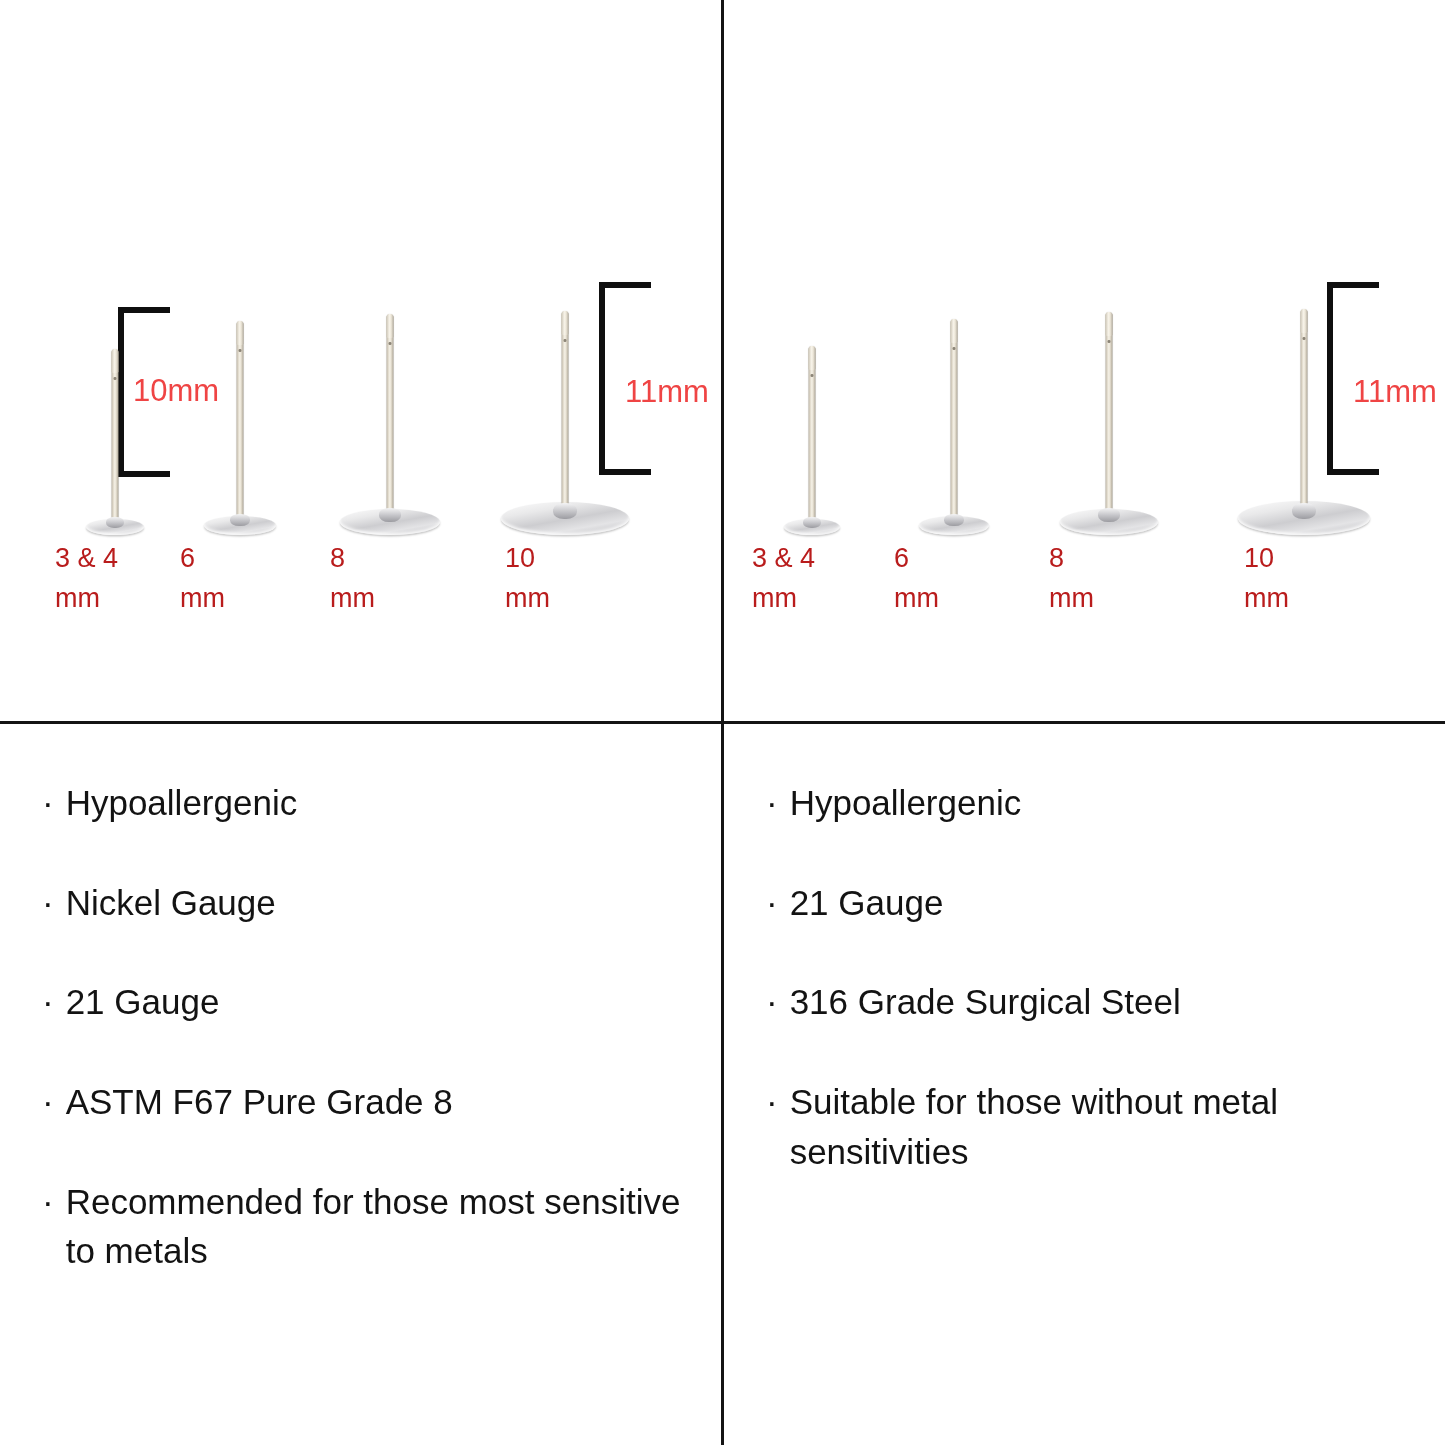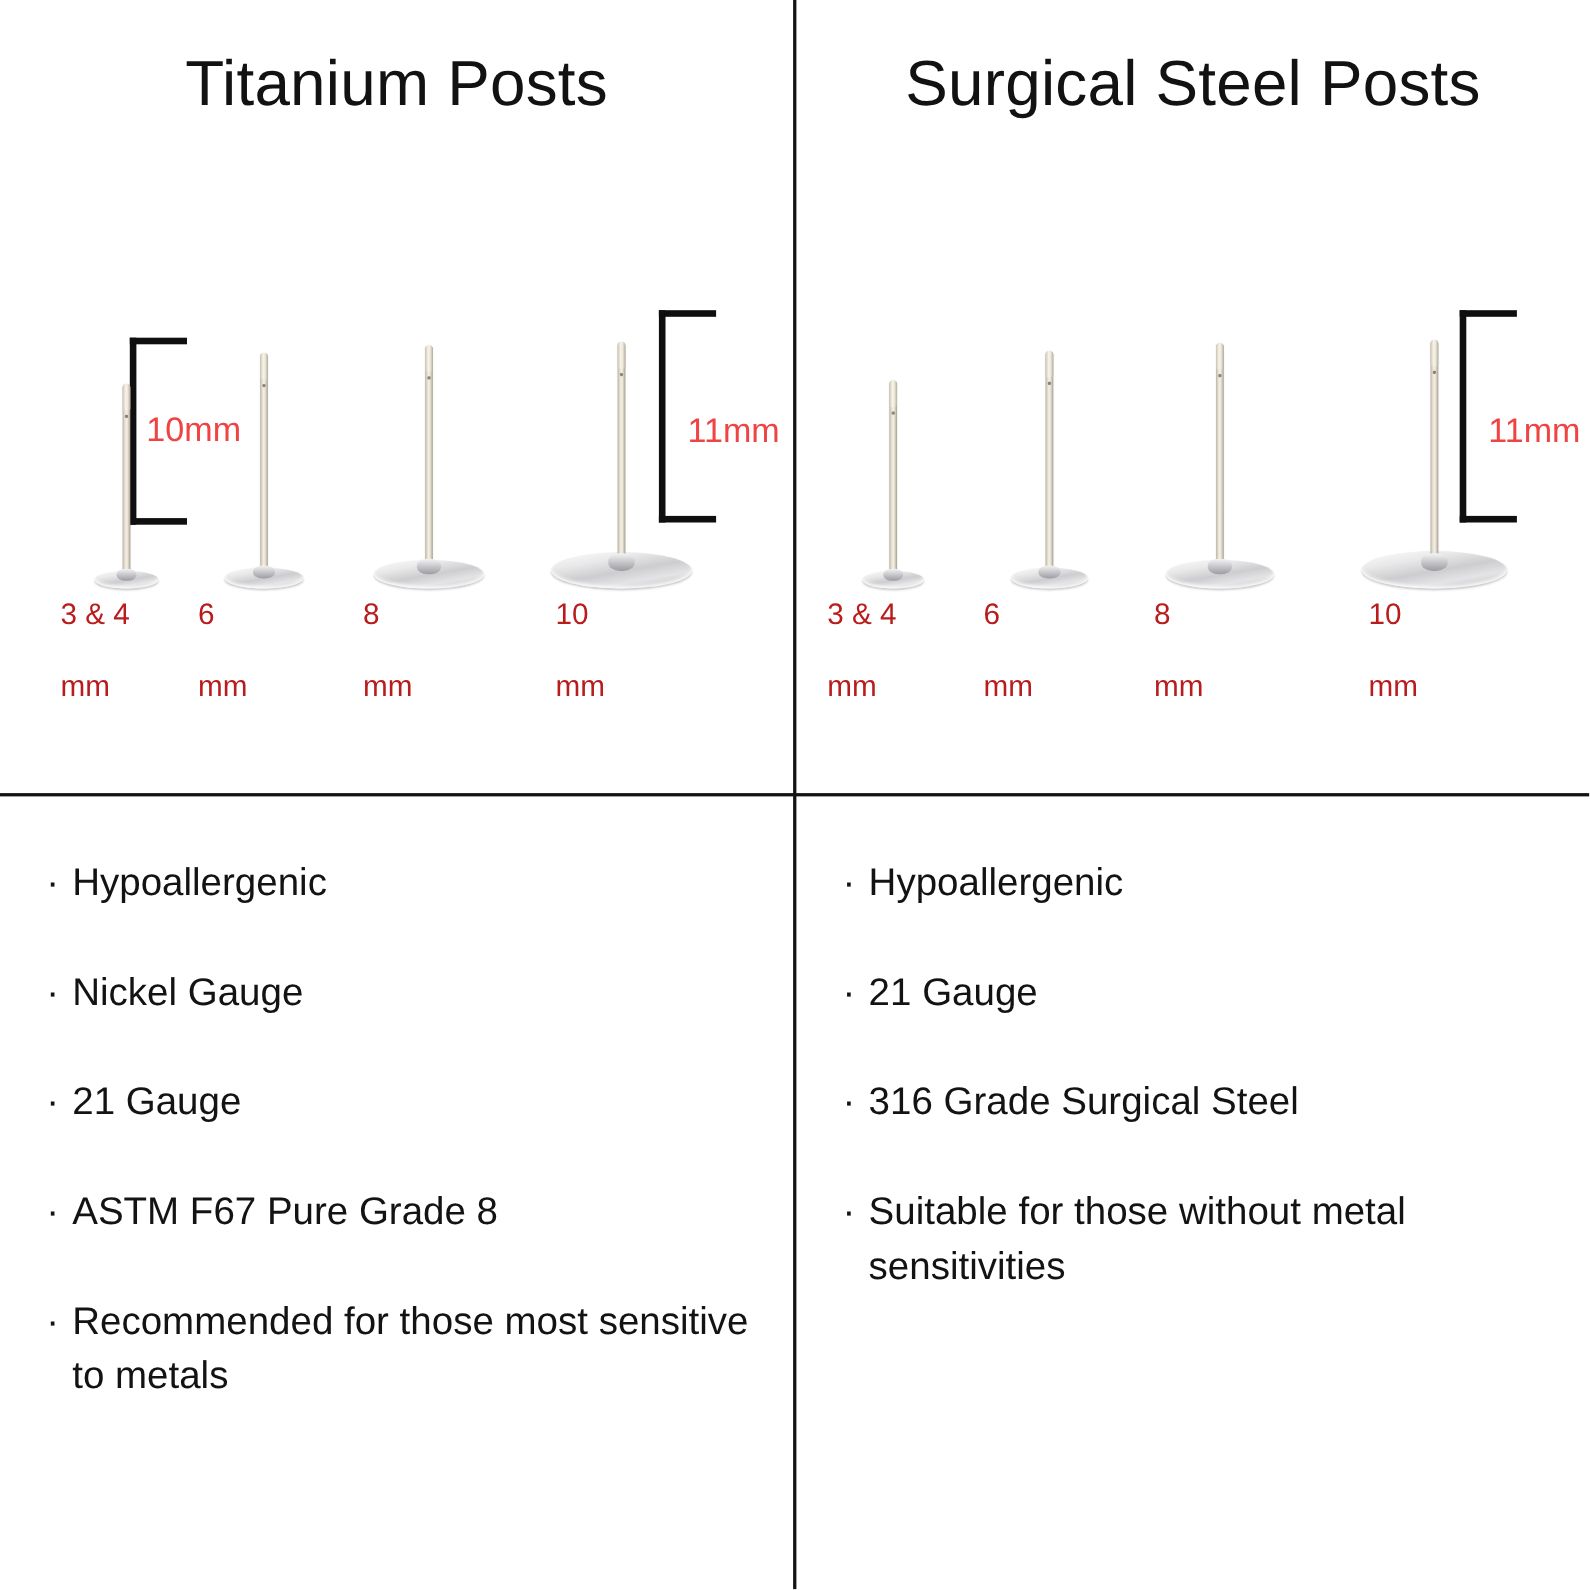"Titanium Posts" div.panel-title { html: <div>Titanium Posts</div> -> none }
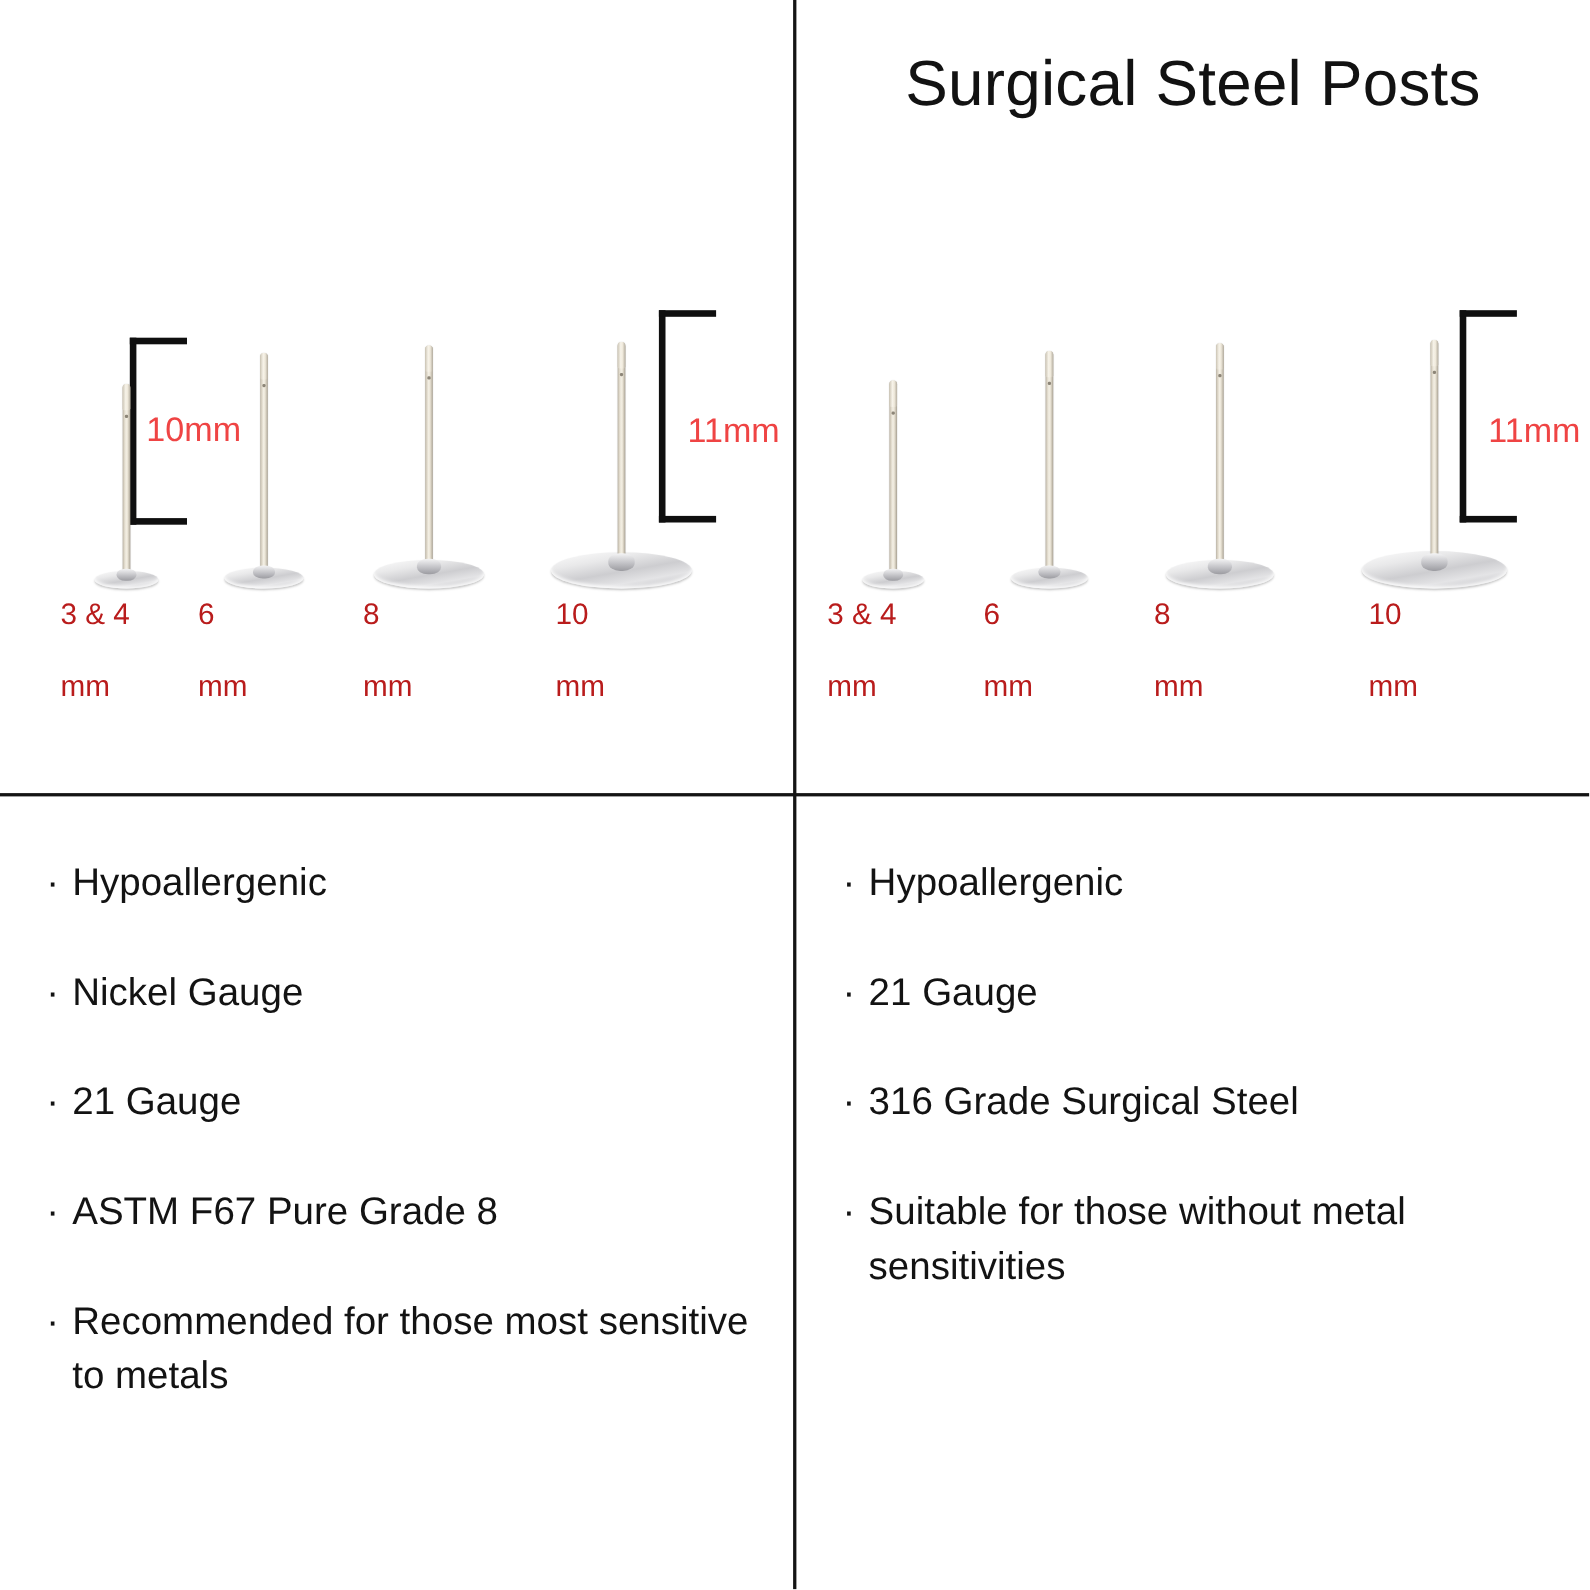"Surgical Steel Posts" div.panel-title { html: <div>Surgical Steel Posts</div> -> none }
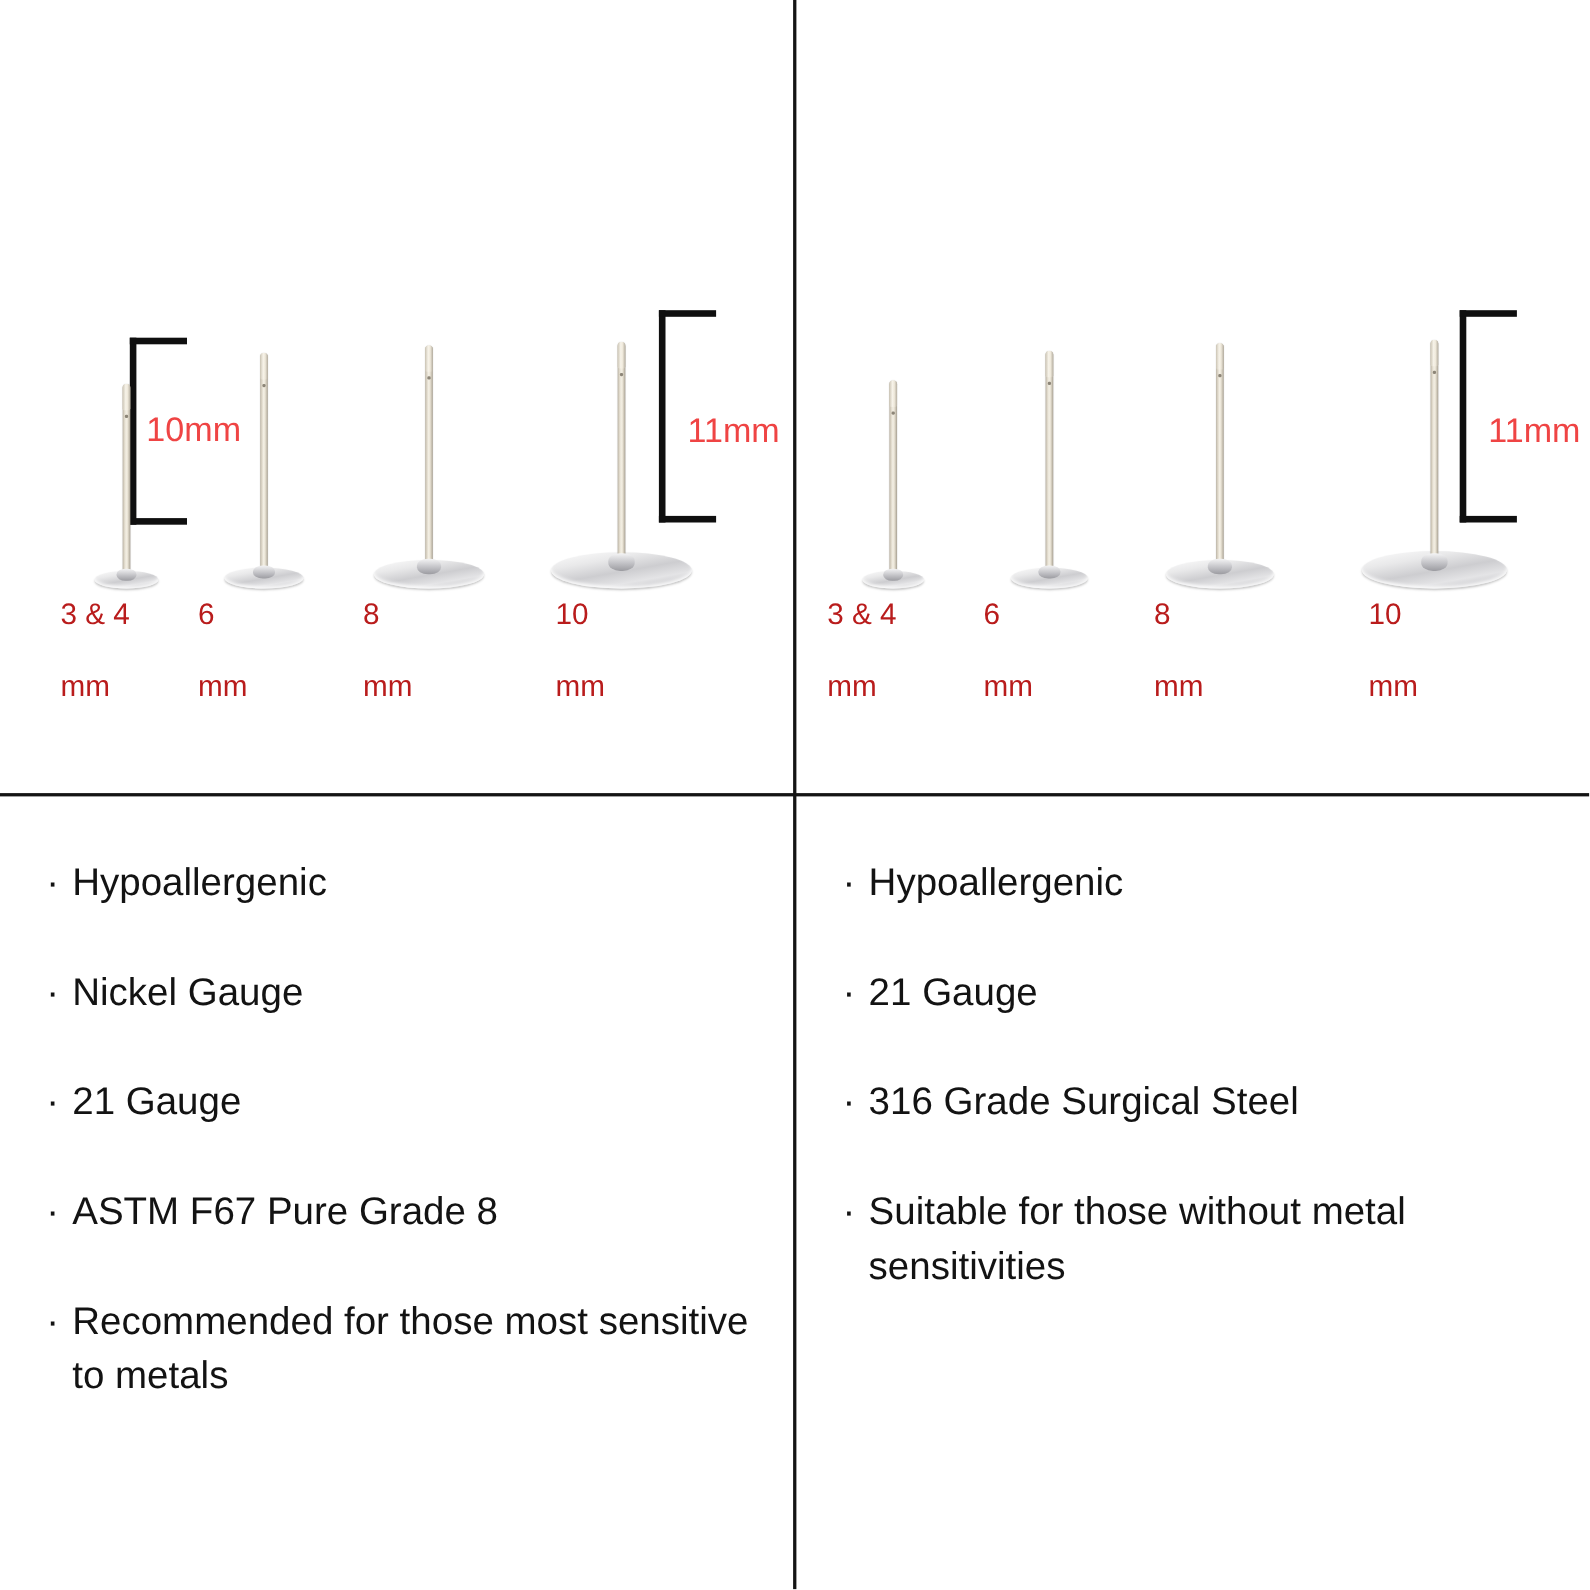"mm" .cap .unit { margin-top: 26px -> none }
